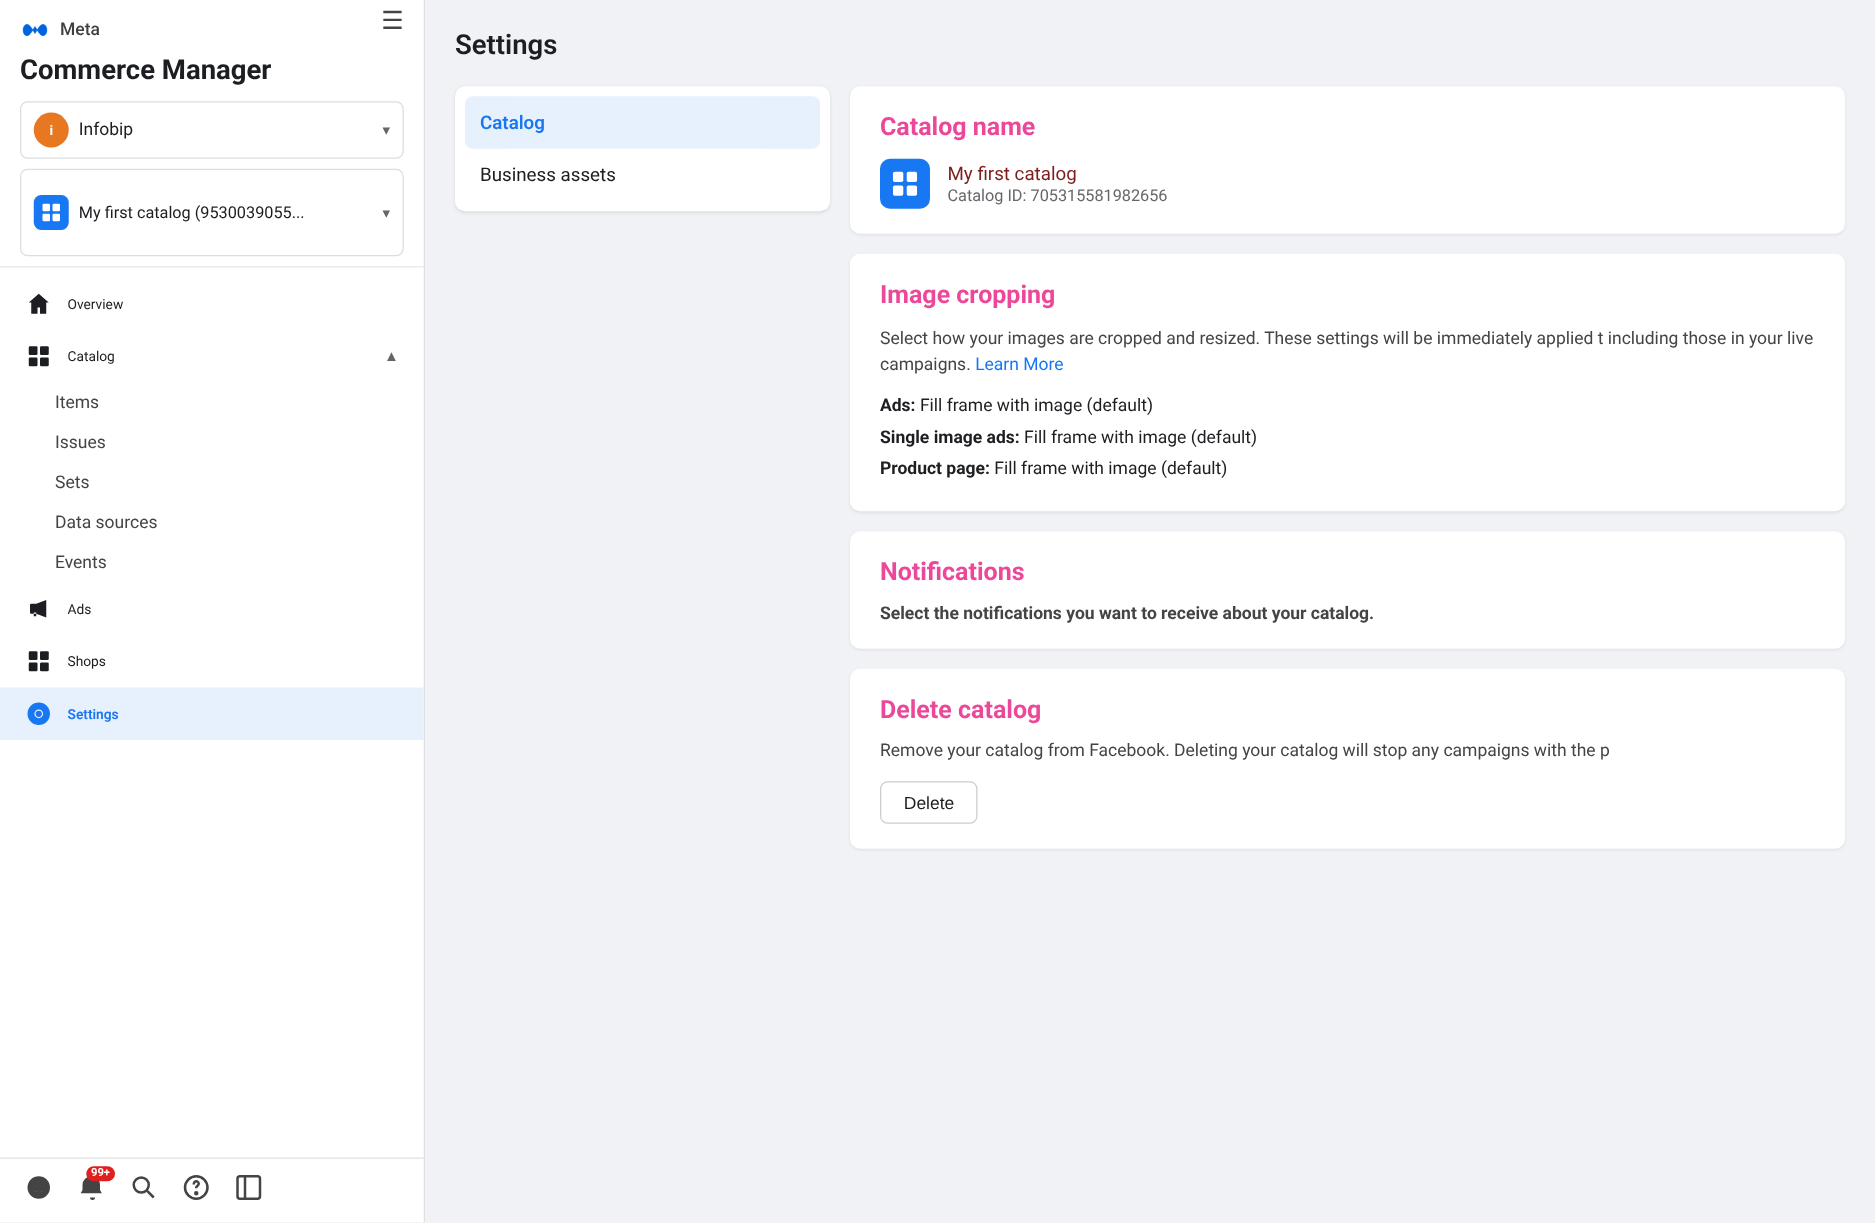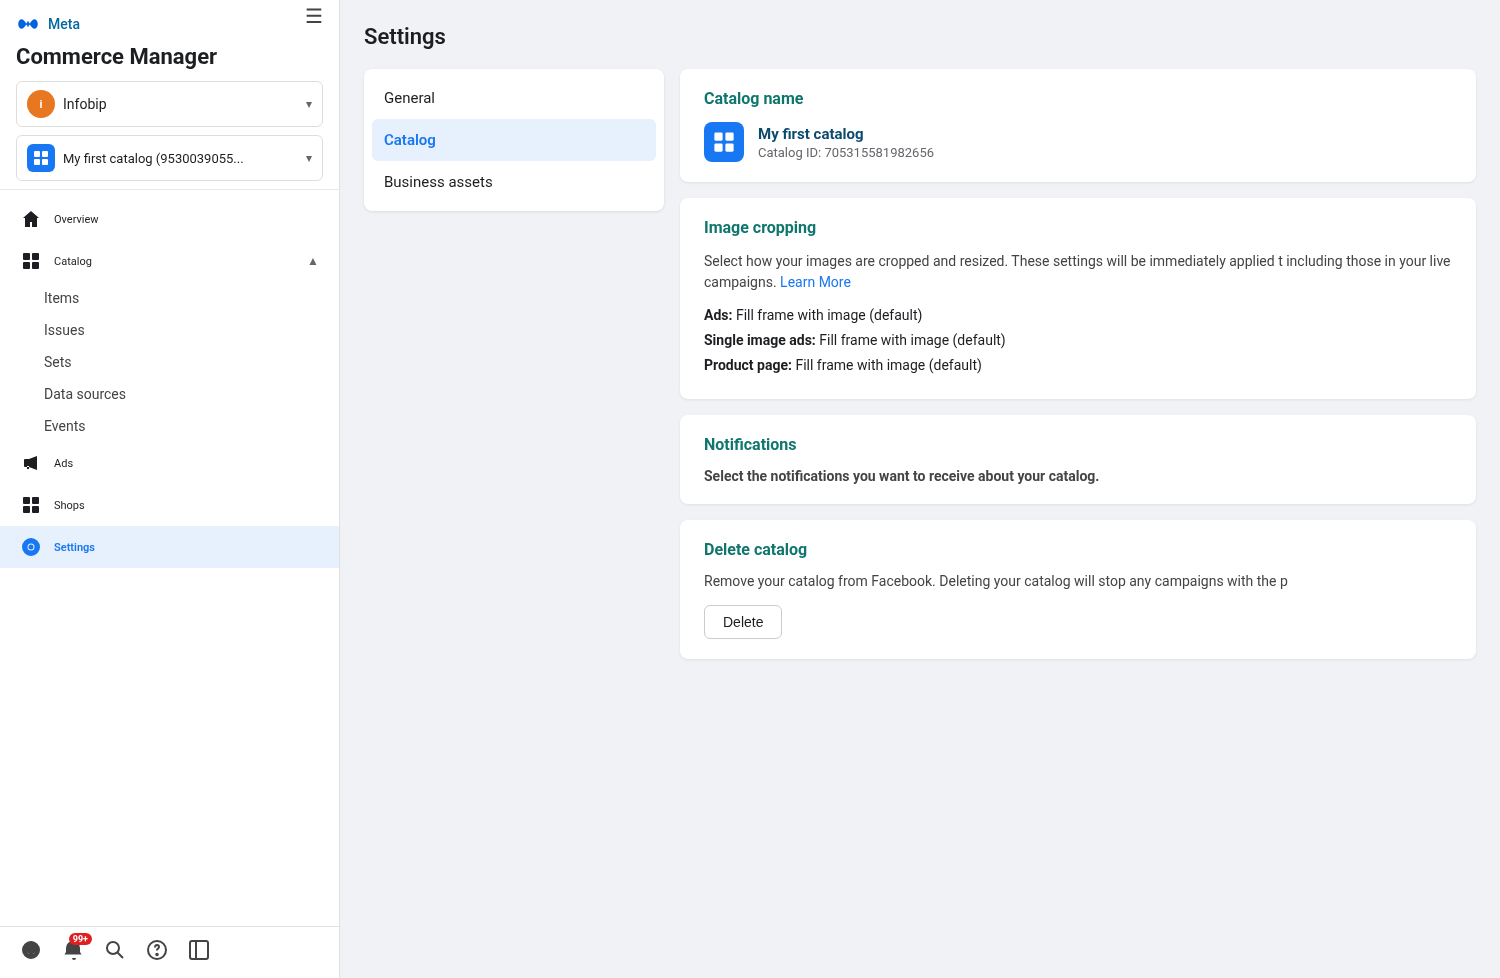"Meta" .meta-logo-text { color: #0369a1 -> #404040 }
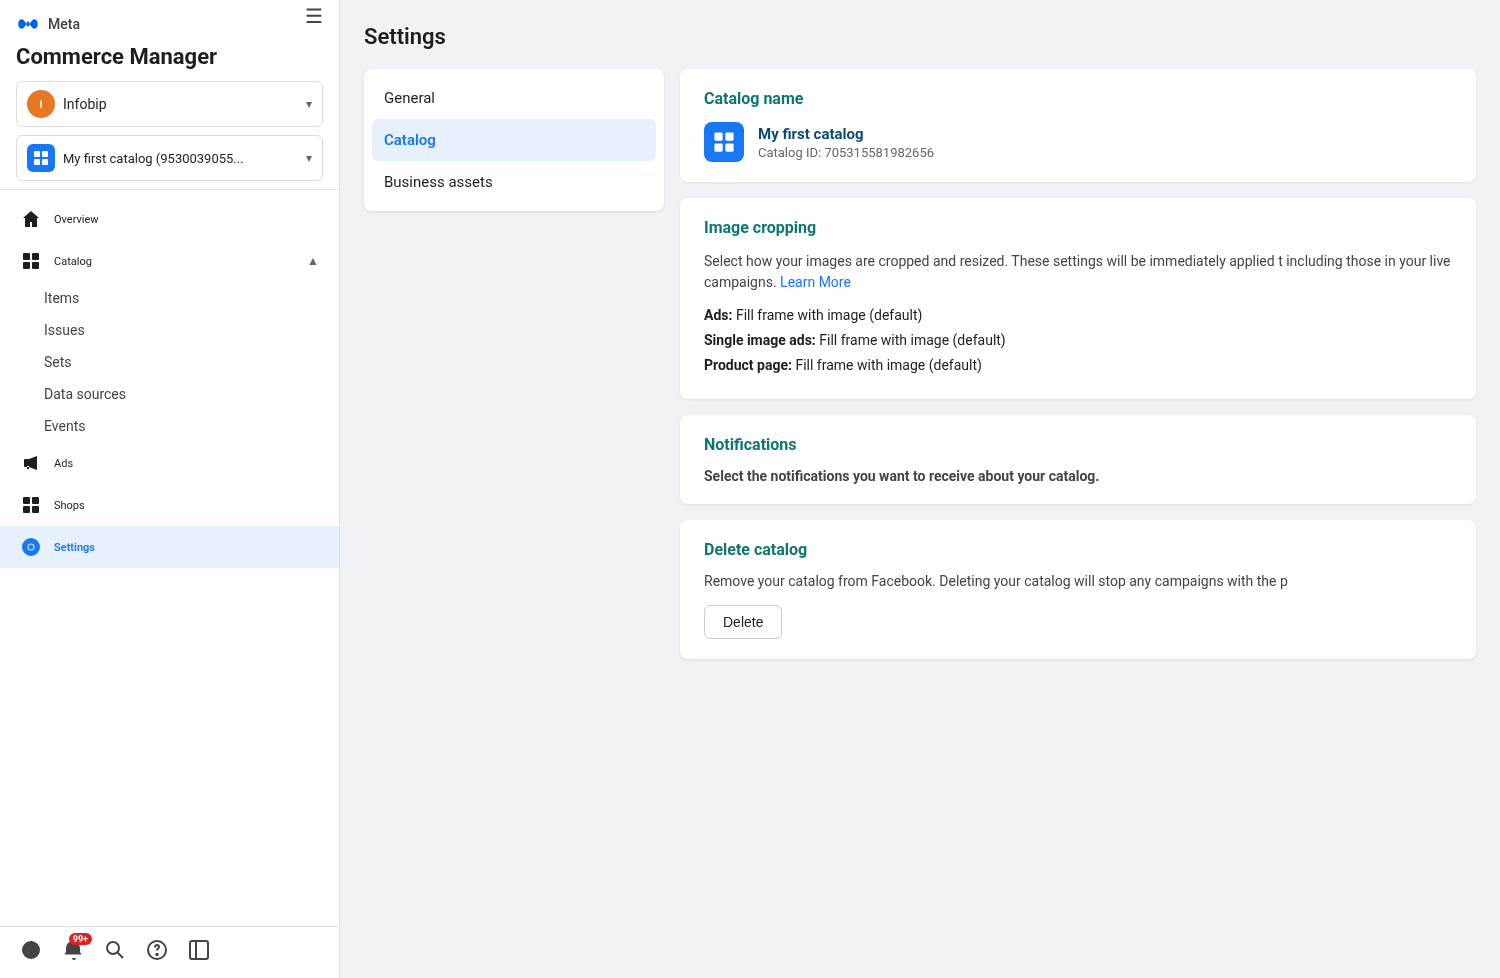"General" div.settings-nav-item { html: <div>General</div> -> none }
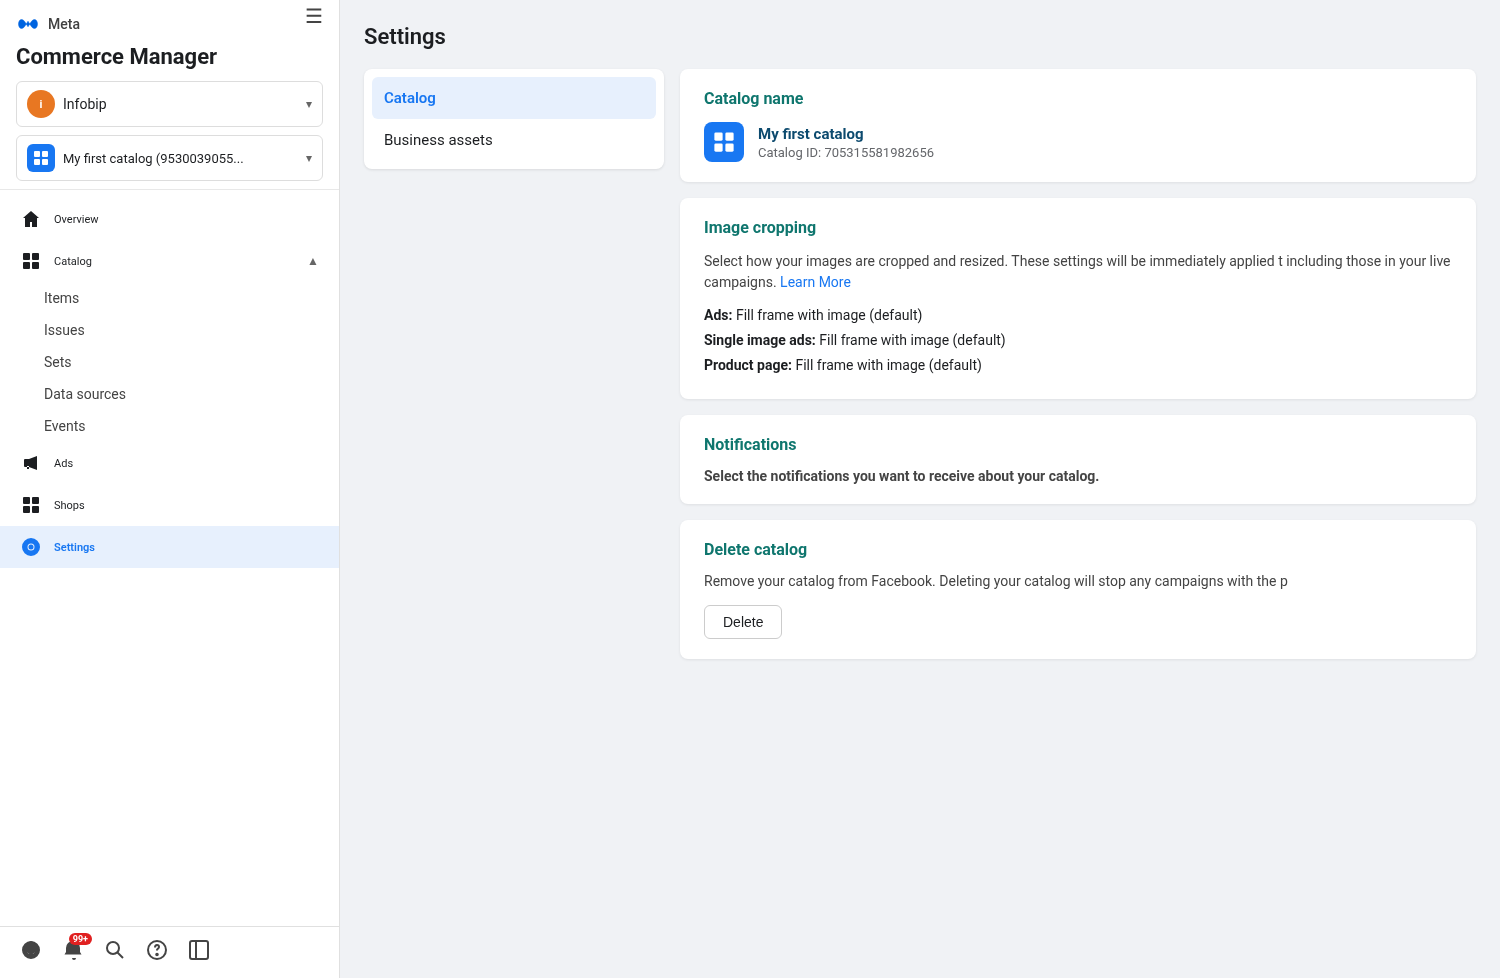"Catalog name" .card-title { color: #0f766e -> #ec4899; font-size: 16px -> 20px }
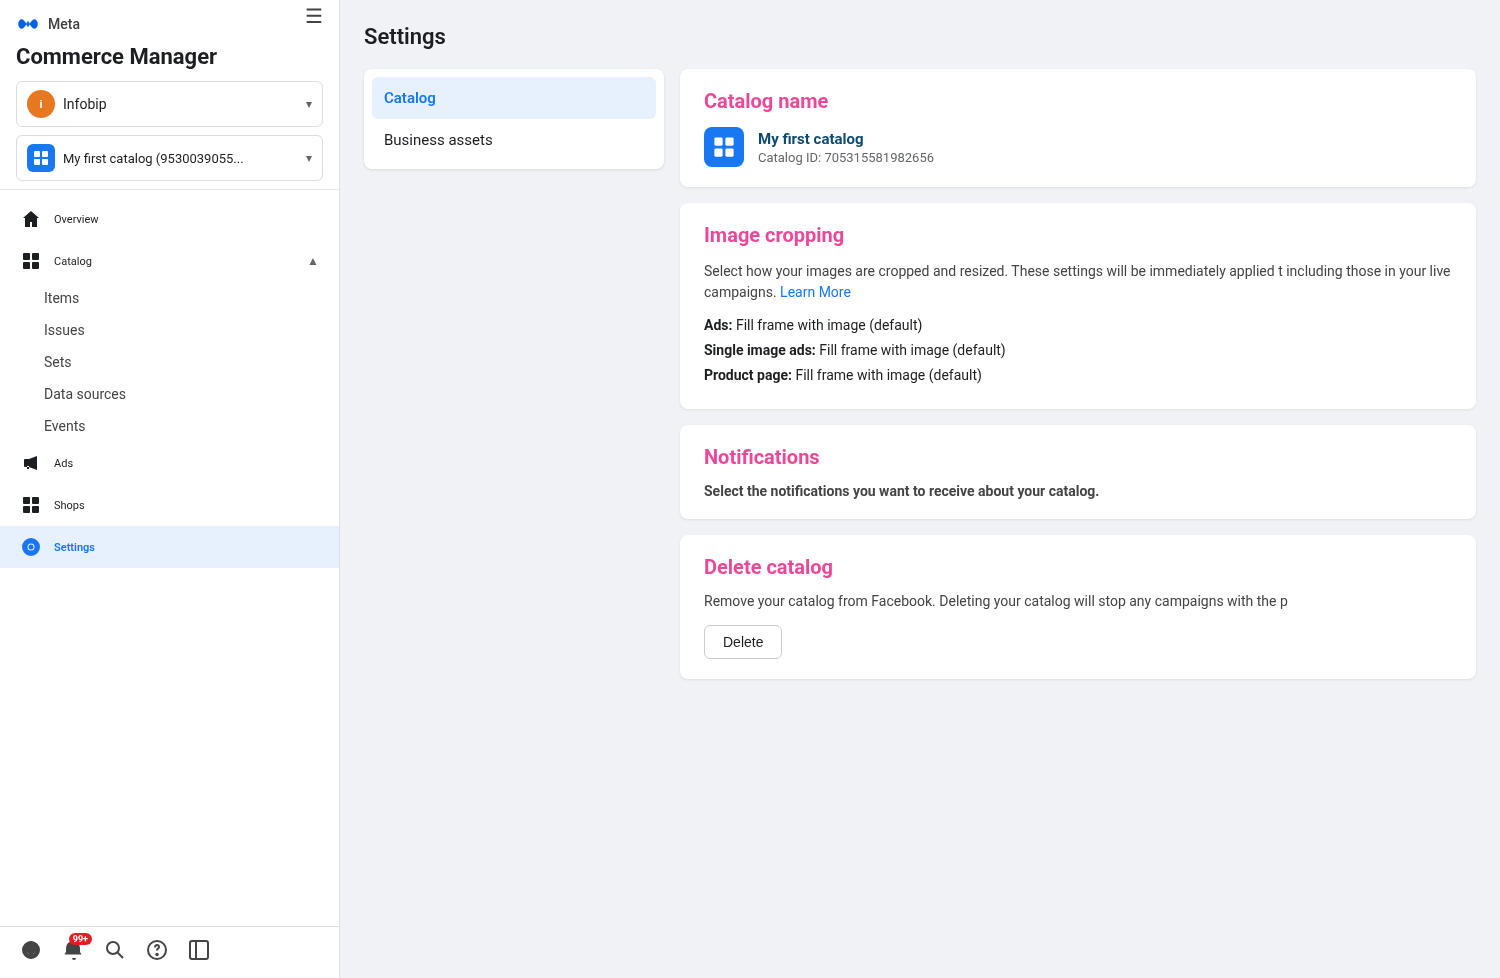"My first catalog" .catalog-info h3 { color: #0c4a6e -> #7f1d1d; font-weight: 700 -> 400 }
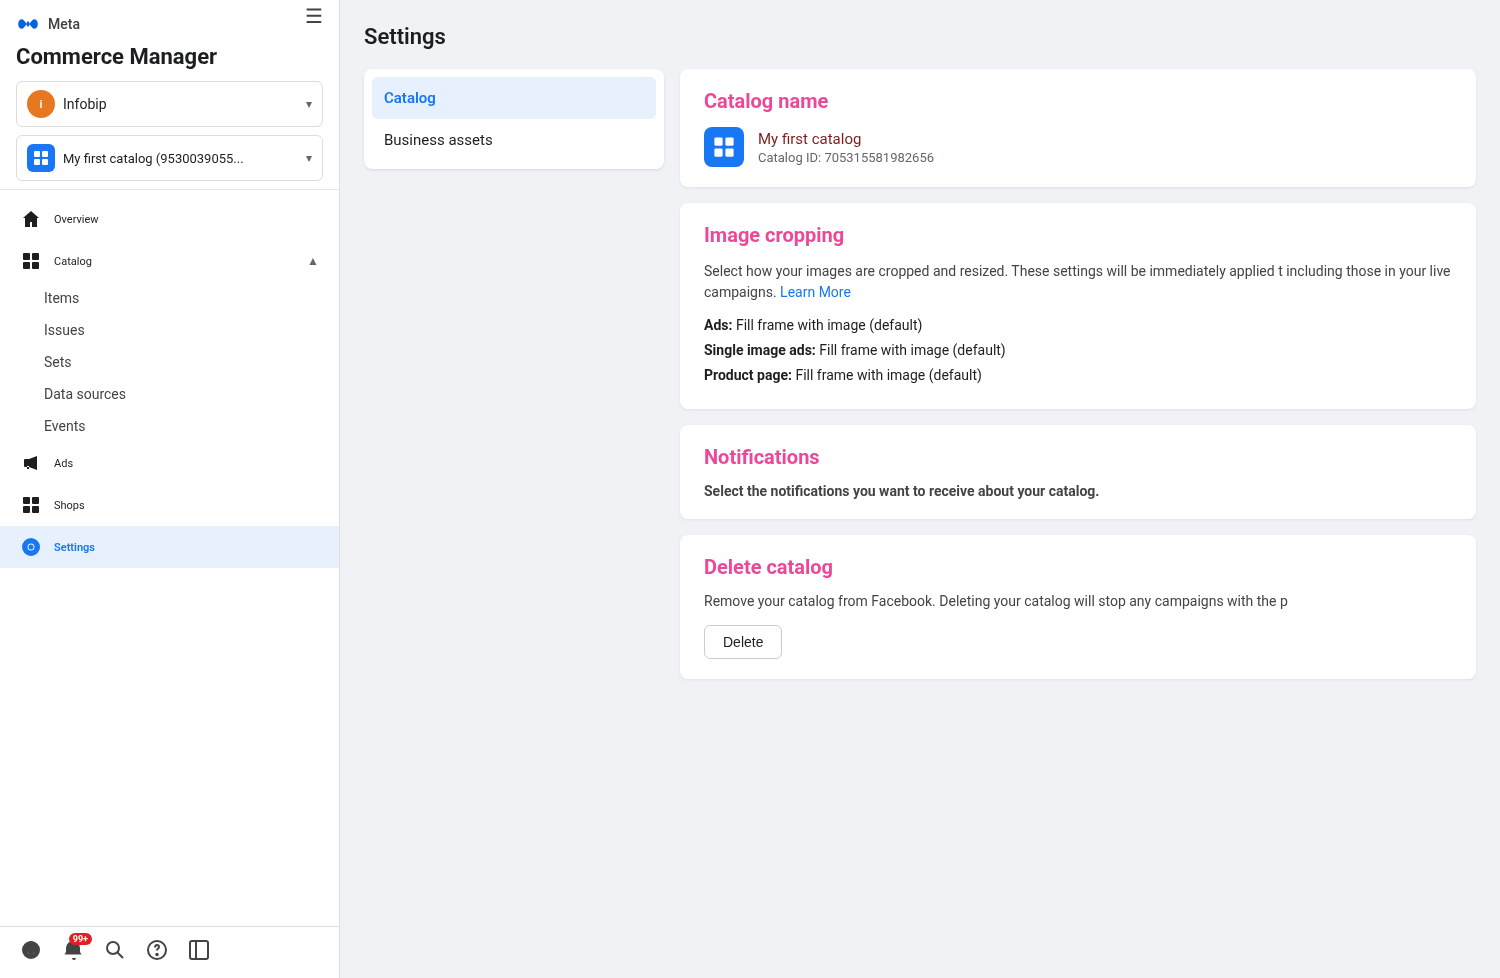"My first catalog (9530039055..." .catalog-selector { padding: 8px 10px -> 20px 10px }
